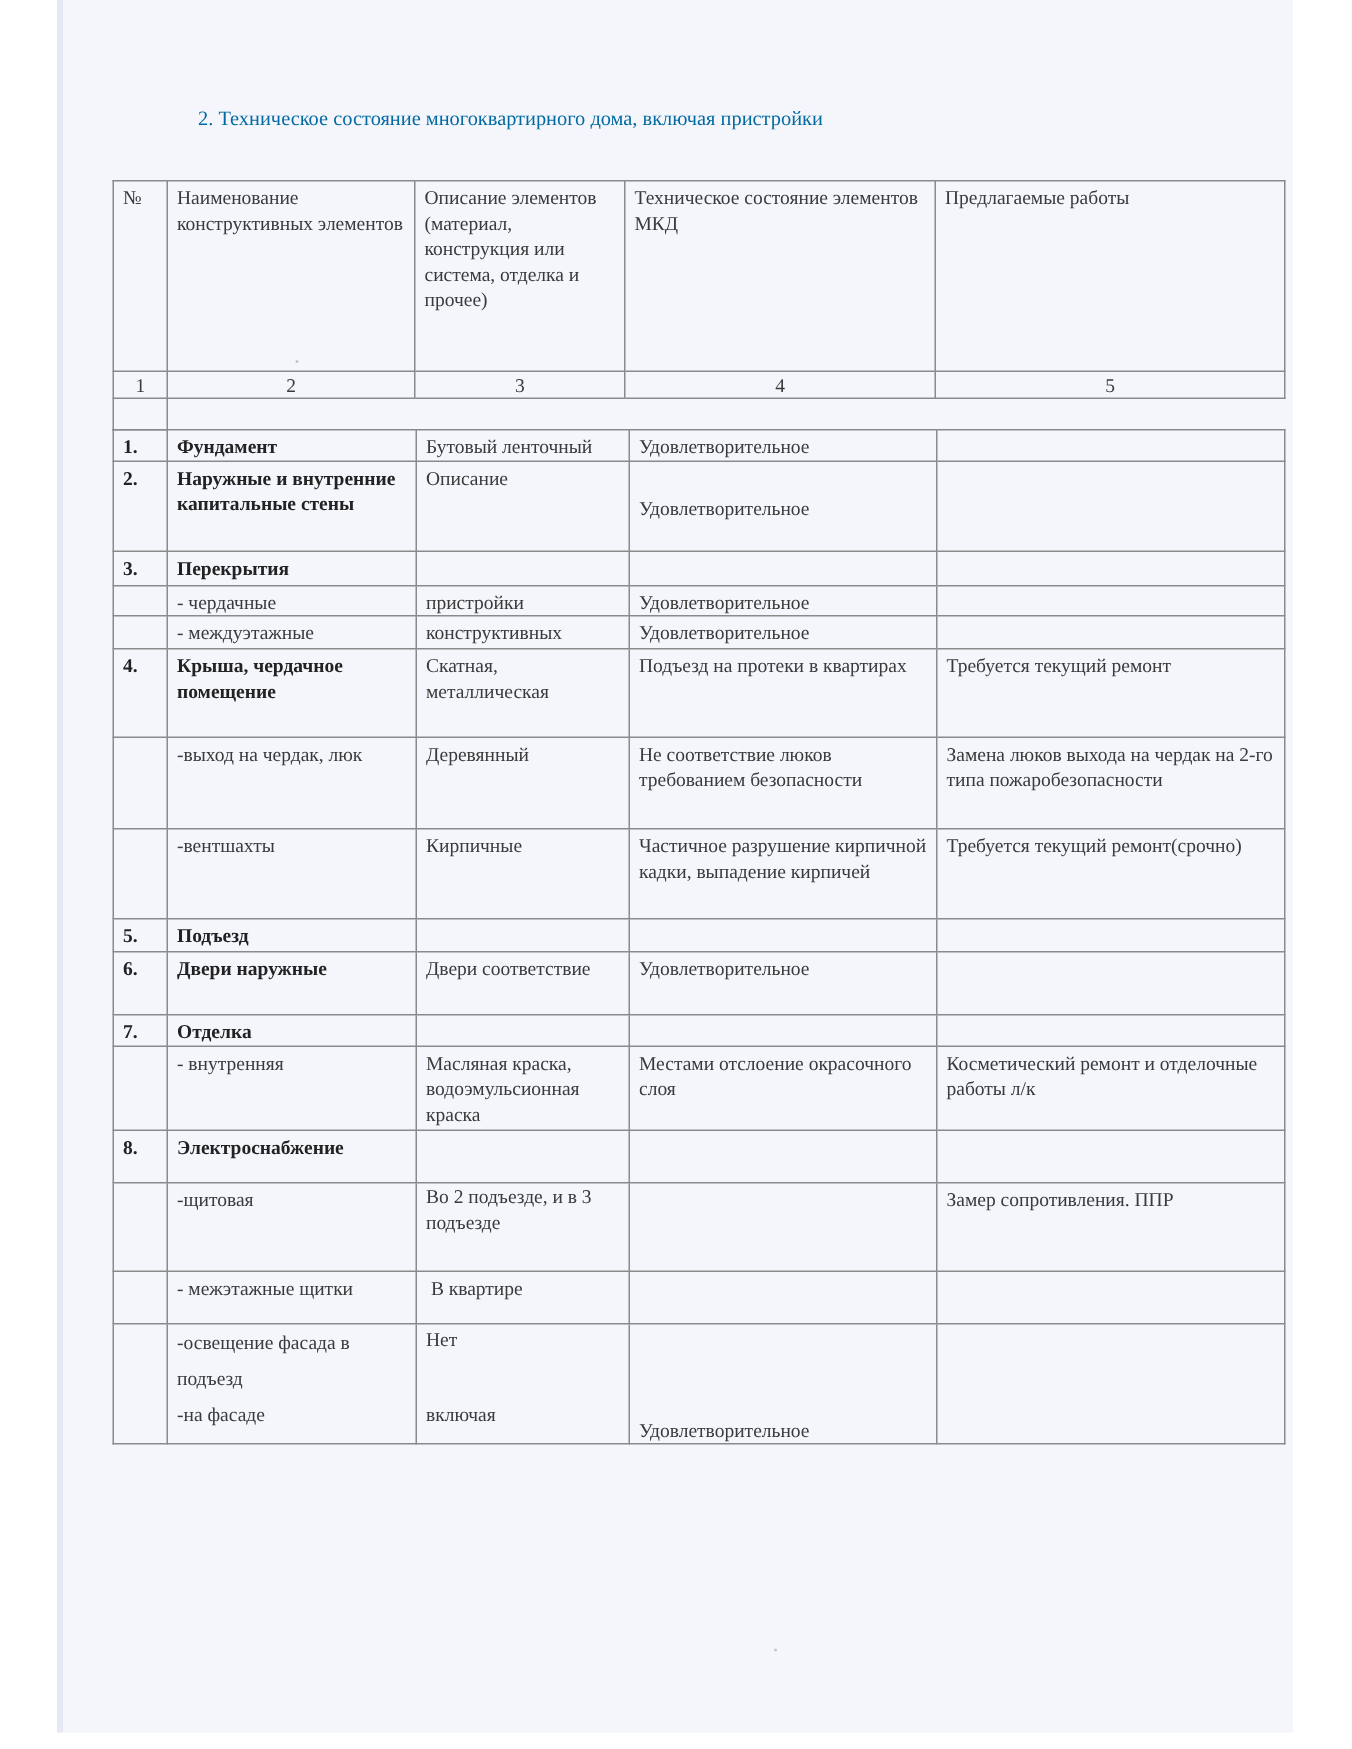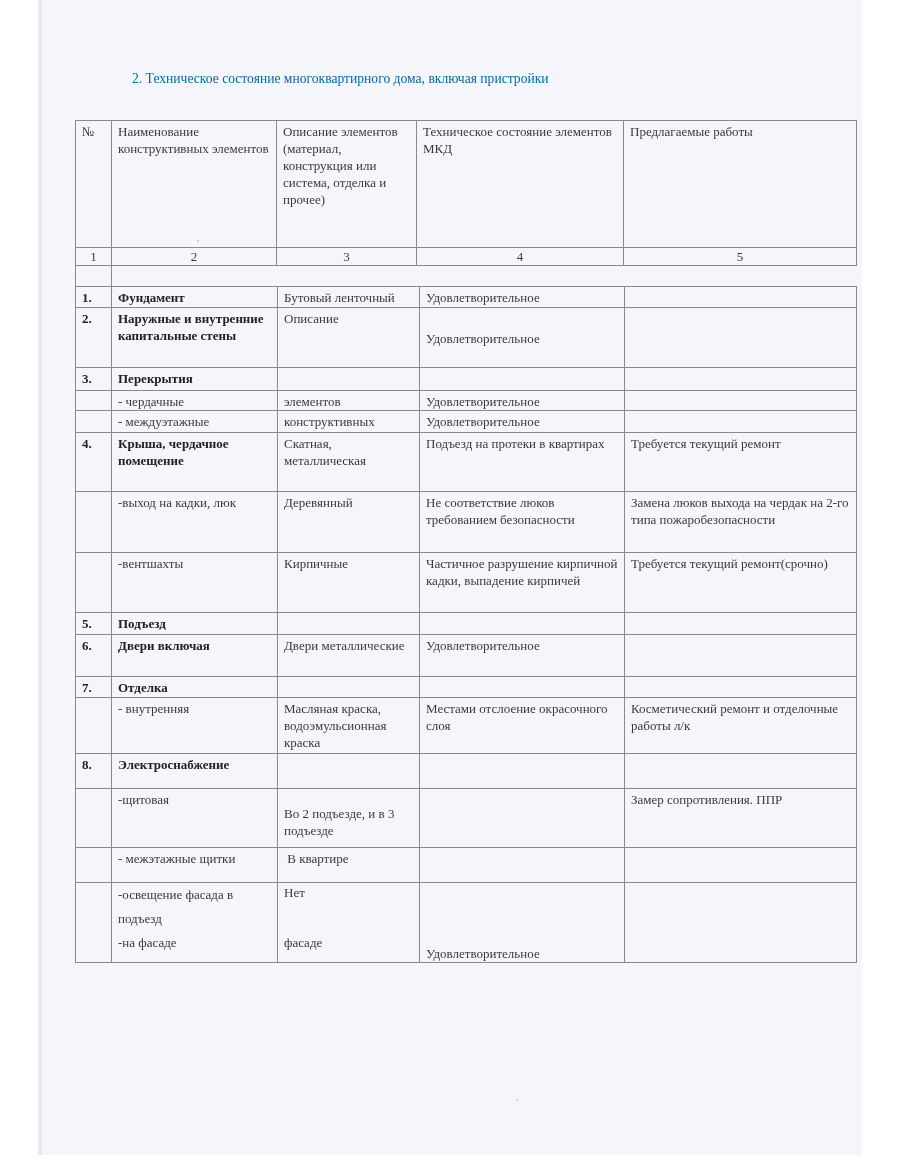"элементов" td { text: элементов -> пристройки }
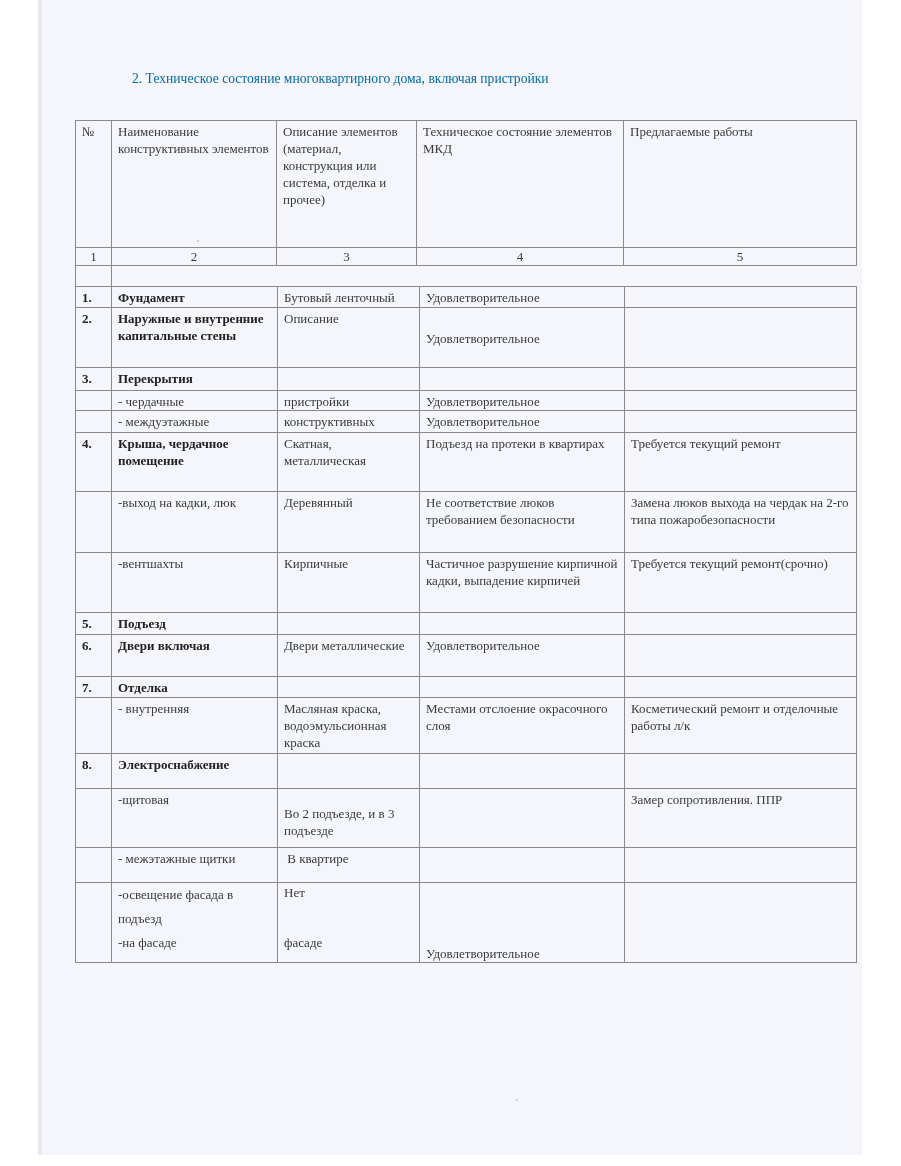"-выход на кадки, люк" td.lh20 { text: кадки -> чердак }
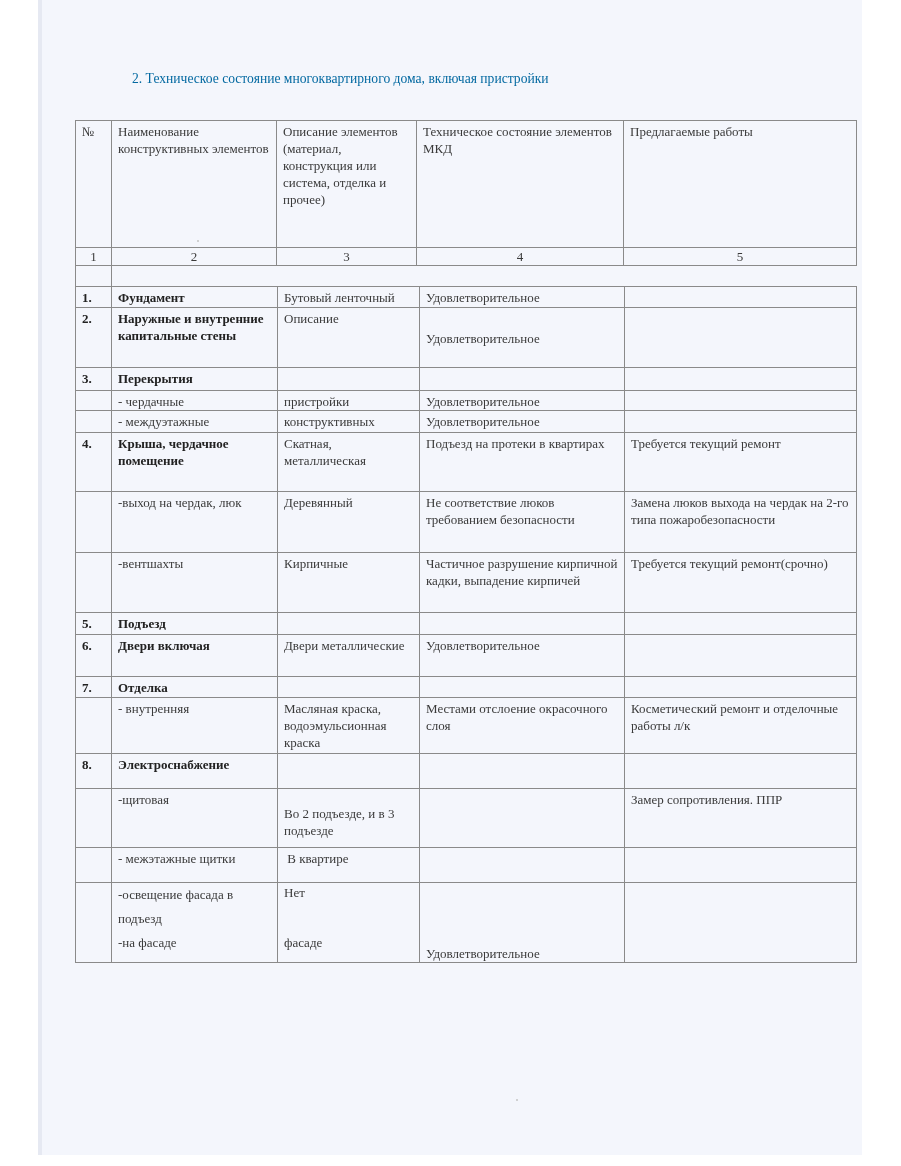"Двери включая" td.b { text: включая -> наружные }
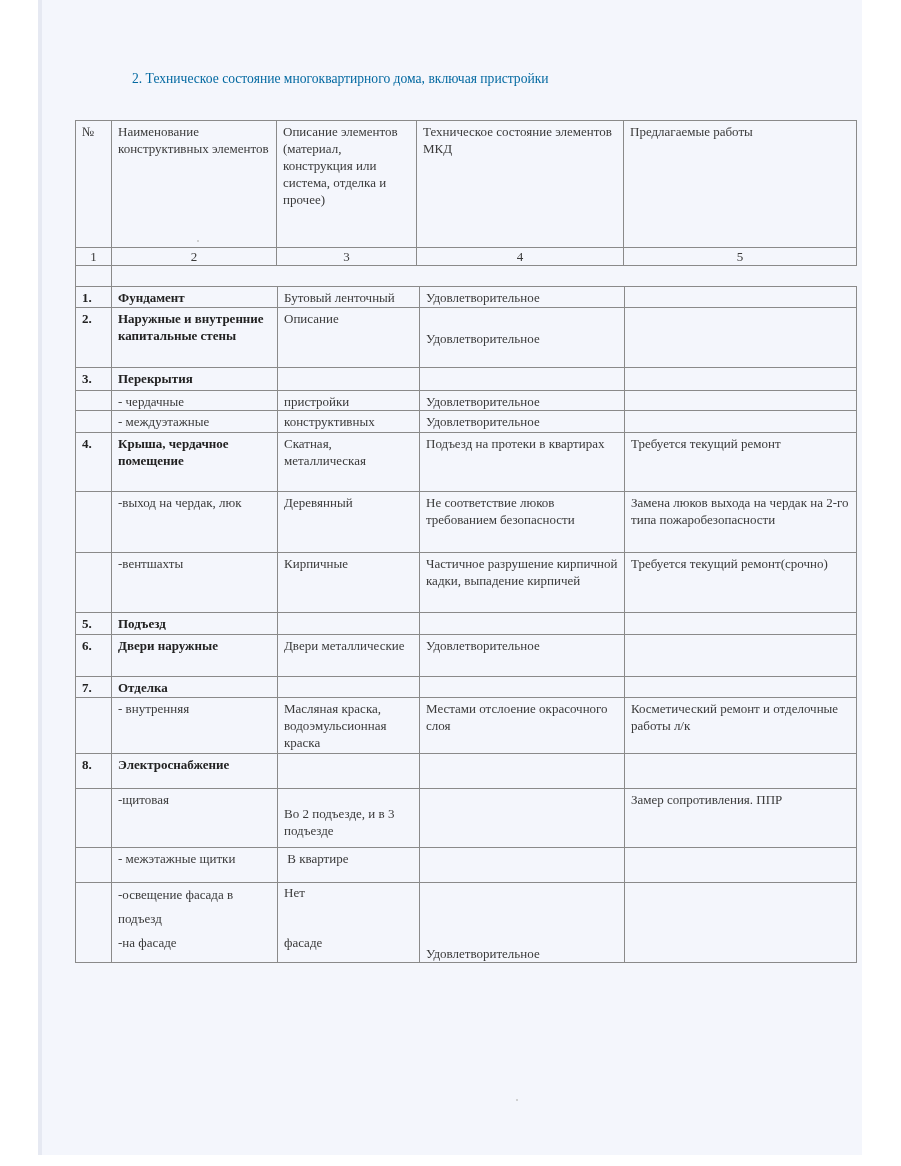"Двери металлические" td.lh20 { text: металлические -> соответствие }
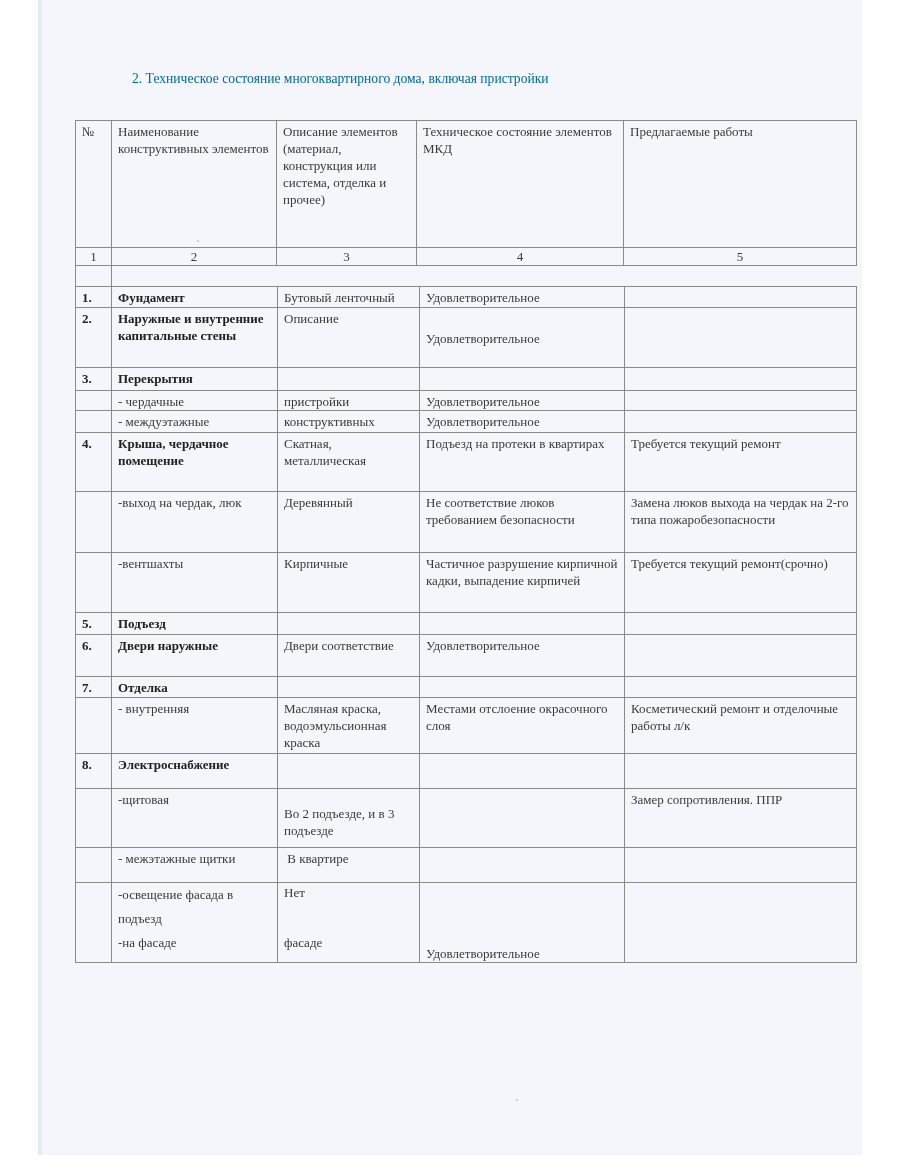"Во 2 подъезде, и в" td.lh35 { padding-top: 16px -> 0 }
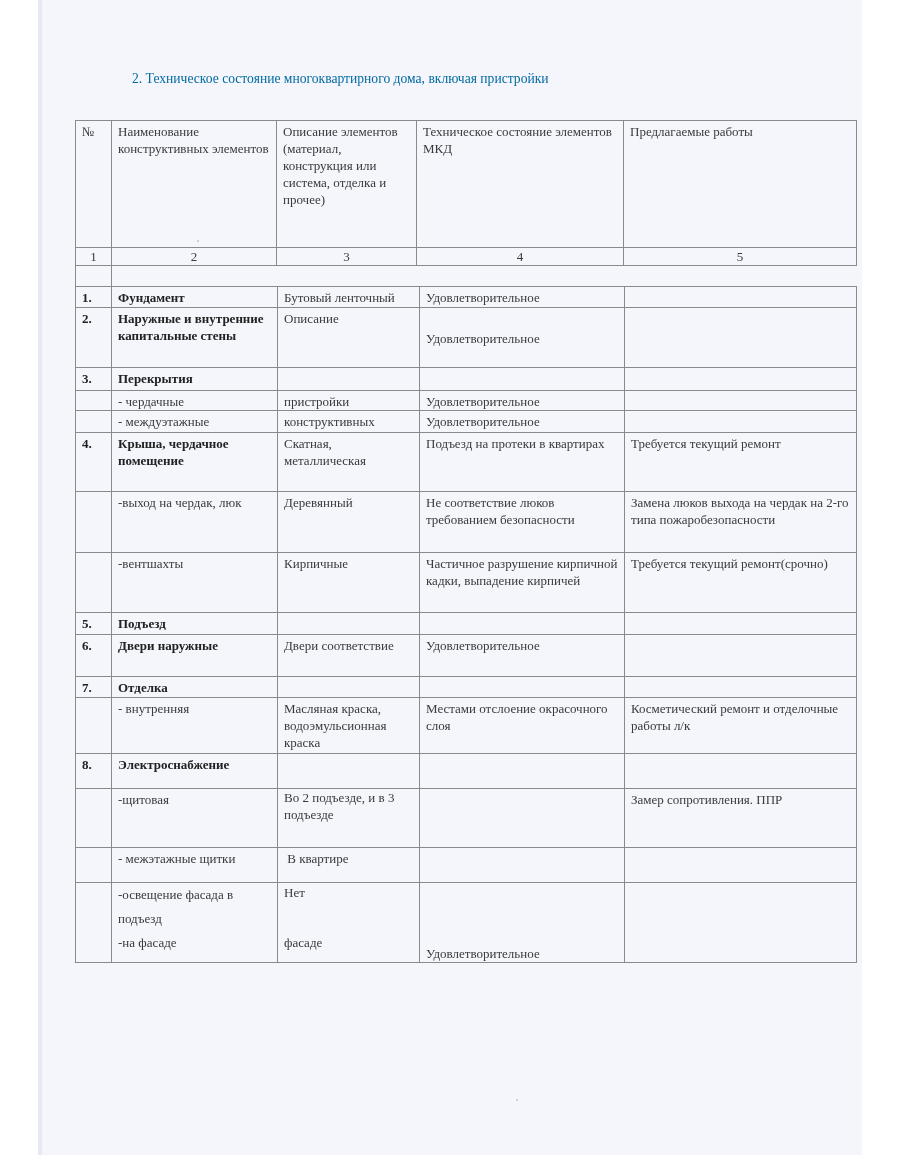"фасаде" div { text: фасаде -> включая }
